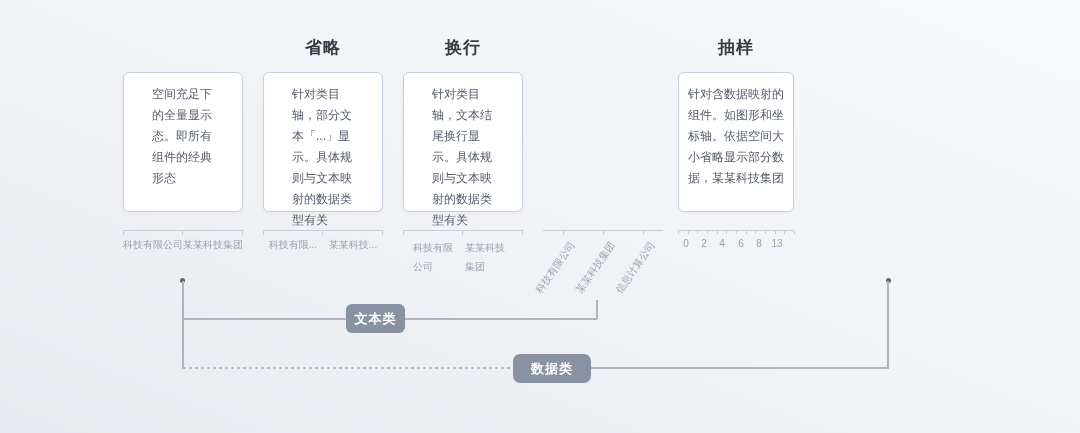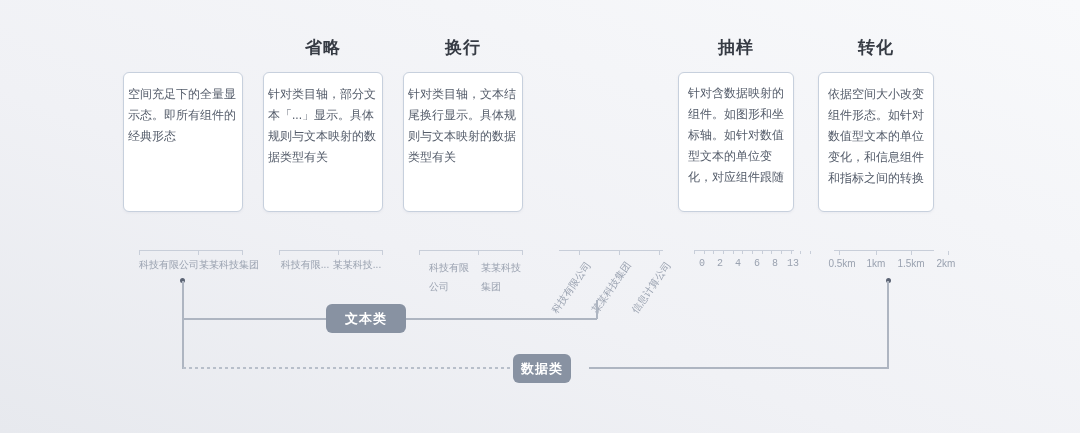"抽样" section.col { font-family: Liberation Mono, monospace -> none }
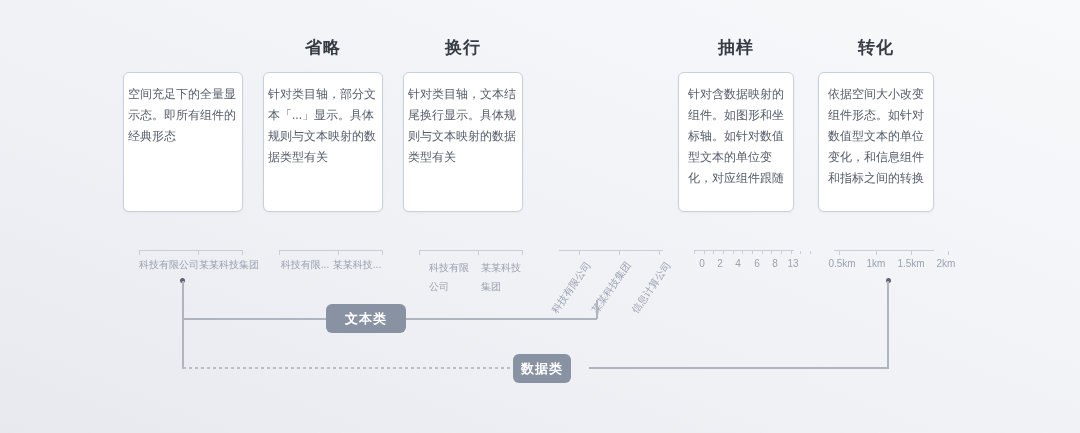"转化" section.col { html: <section> <h3>转化</h3> <div> <p>依据空间大小改变组件形态。如针对数值型文本的单位变化，和信息组件和指标之间的转换</p> </div> <div> <div></div> <i></i> <i></i> <i></i> <i></i> <span>0.5km</span> <span>1km</span> <span>1.5km</span> <span>2km</span> </div> </section> -> none }
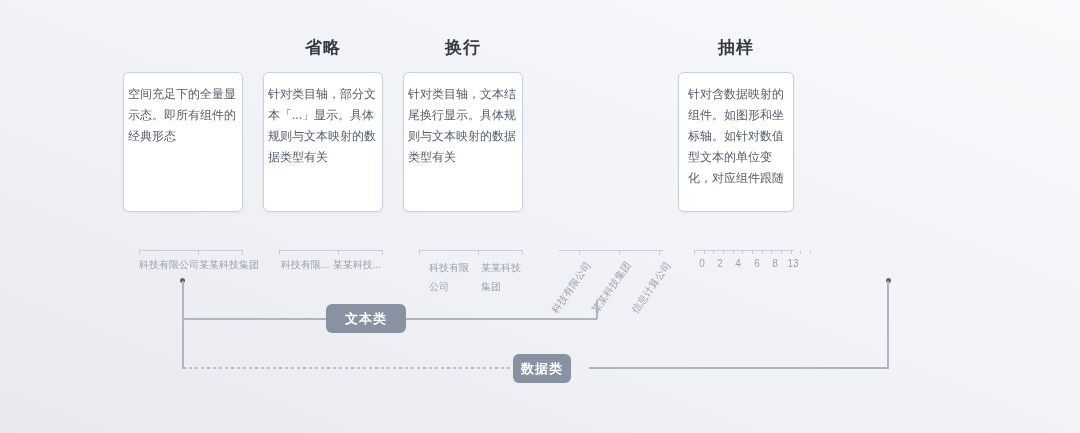"空间充足下的全量显示态。即所有组件的经典形态" .card { padding: 11px 4px -> 11px 28px }
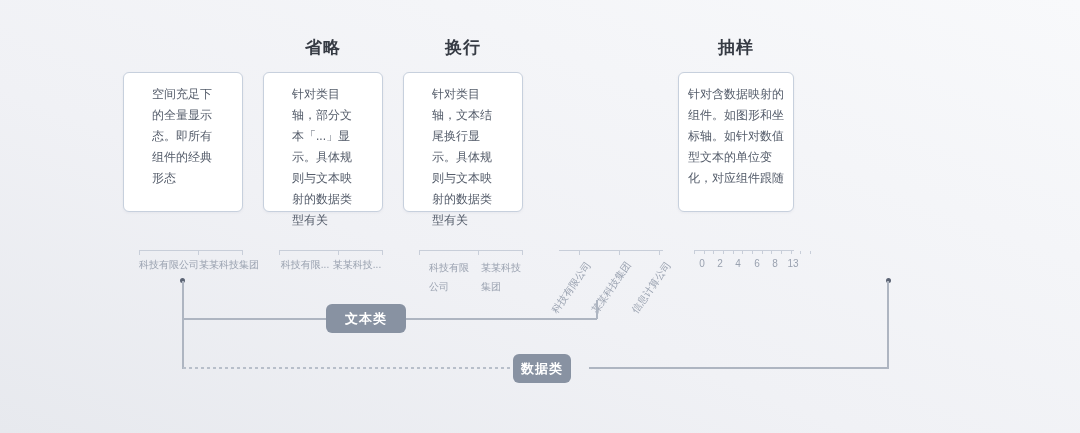"针对含数据映射的组件。如图形和坐标轴。如针对数值型文本的单位变化，对应组件跟随" p.card-body { text: 如针对数值型文本的单位变化，对应组件跟随 -> 依据空间大小省略显示部分数据，某某科技集团 }
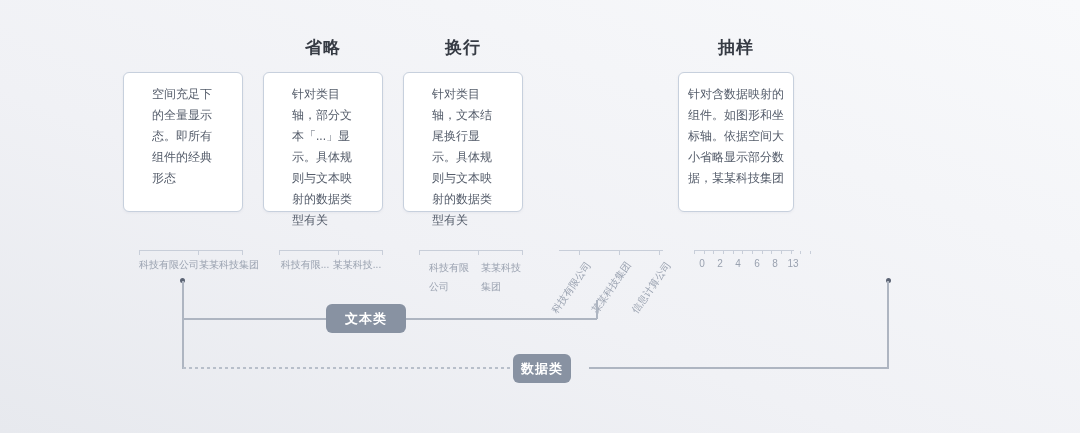"科技有限公司" .axis { left: 16px -> 0; margin-top: 20px -> none }
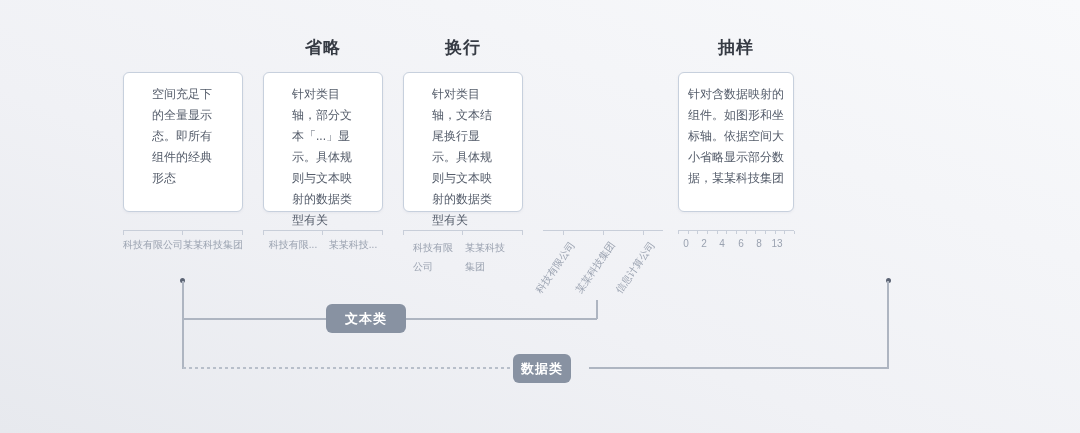"文本类" div.badge { left: 326px -> 346px; width: 80px -> 59px }
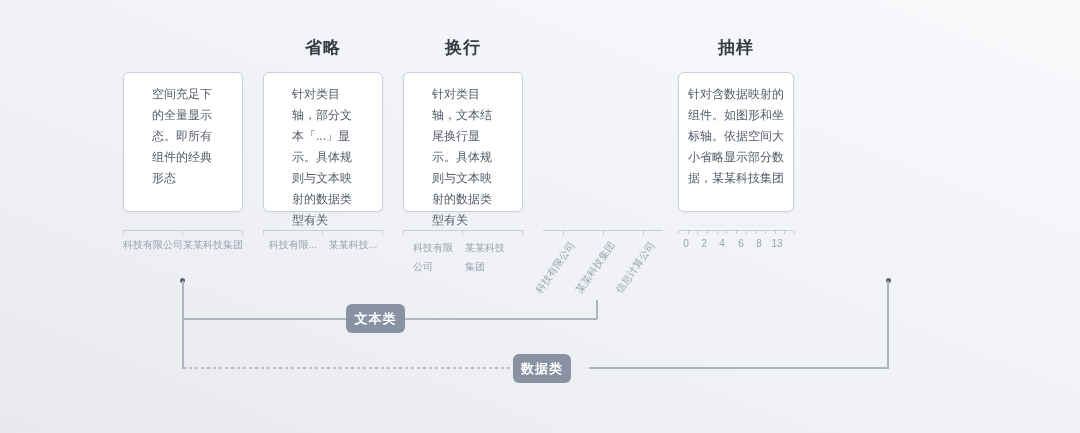"数据类" div.badge { border-radius: none -> 7px; width: 58px -> 78px }
